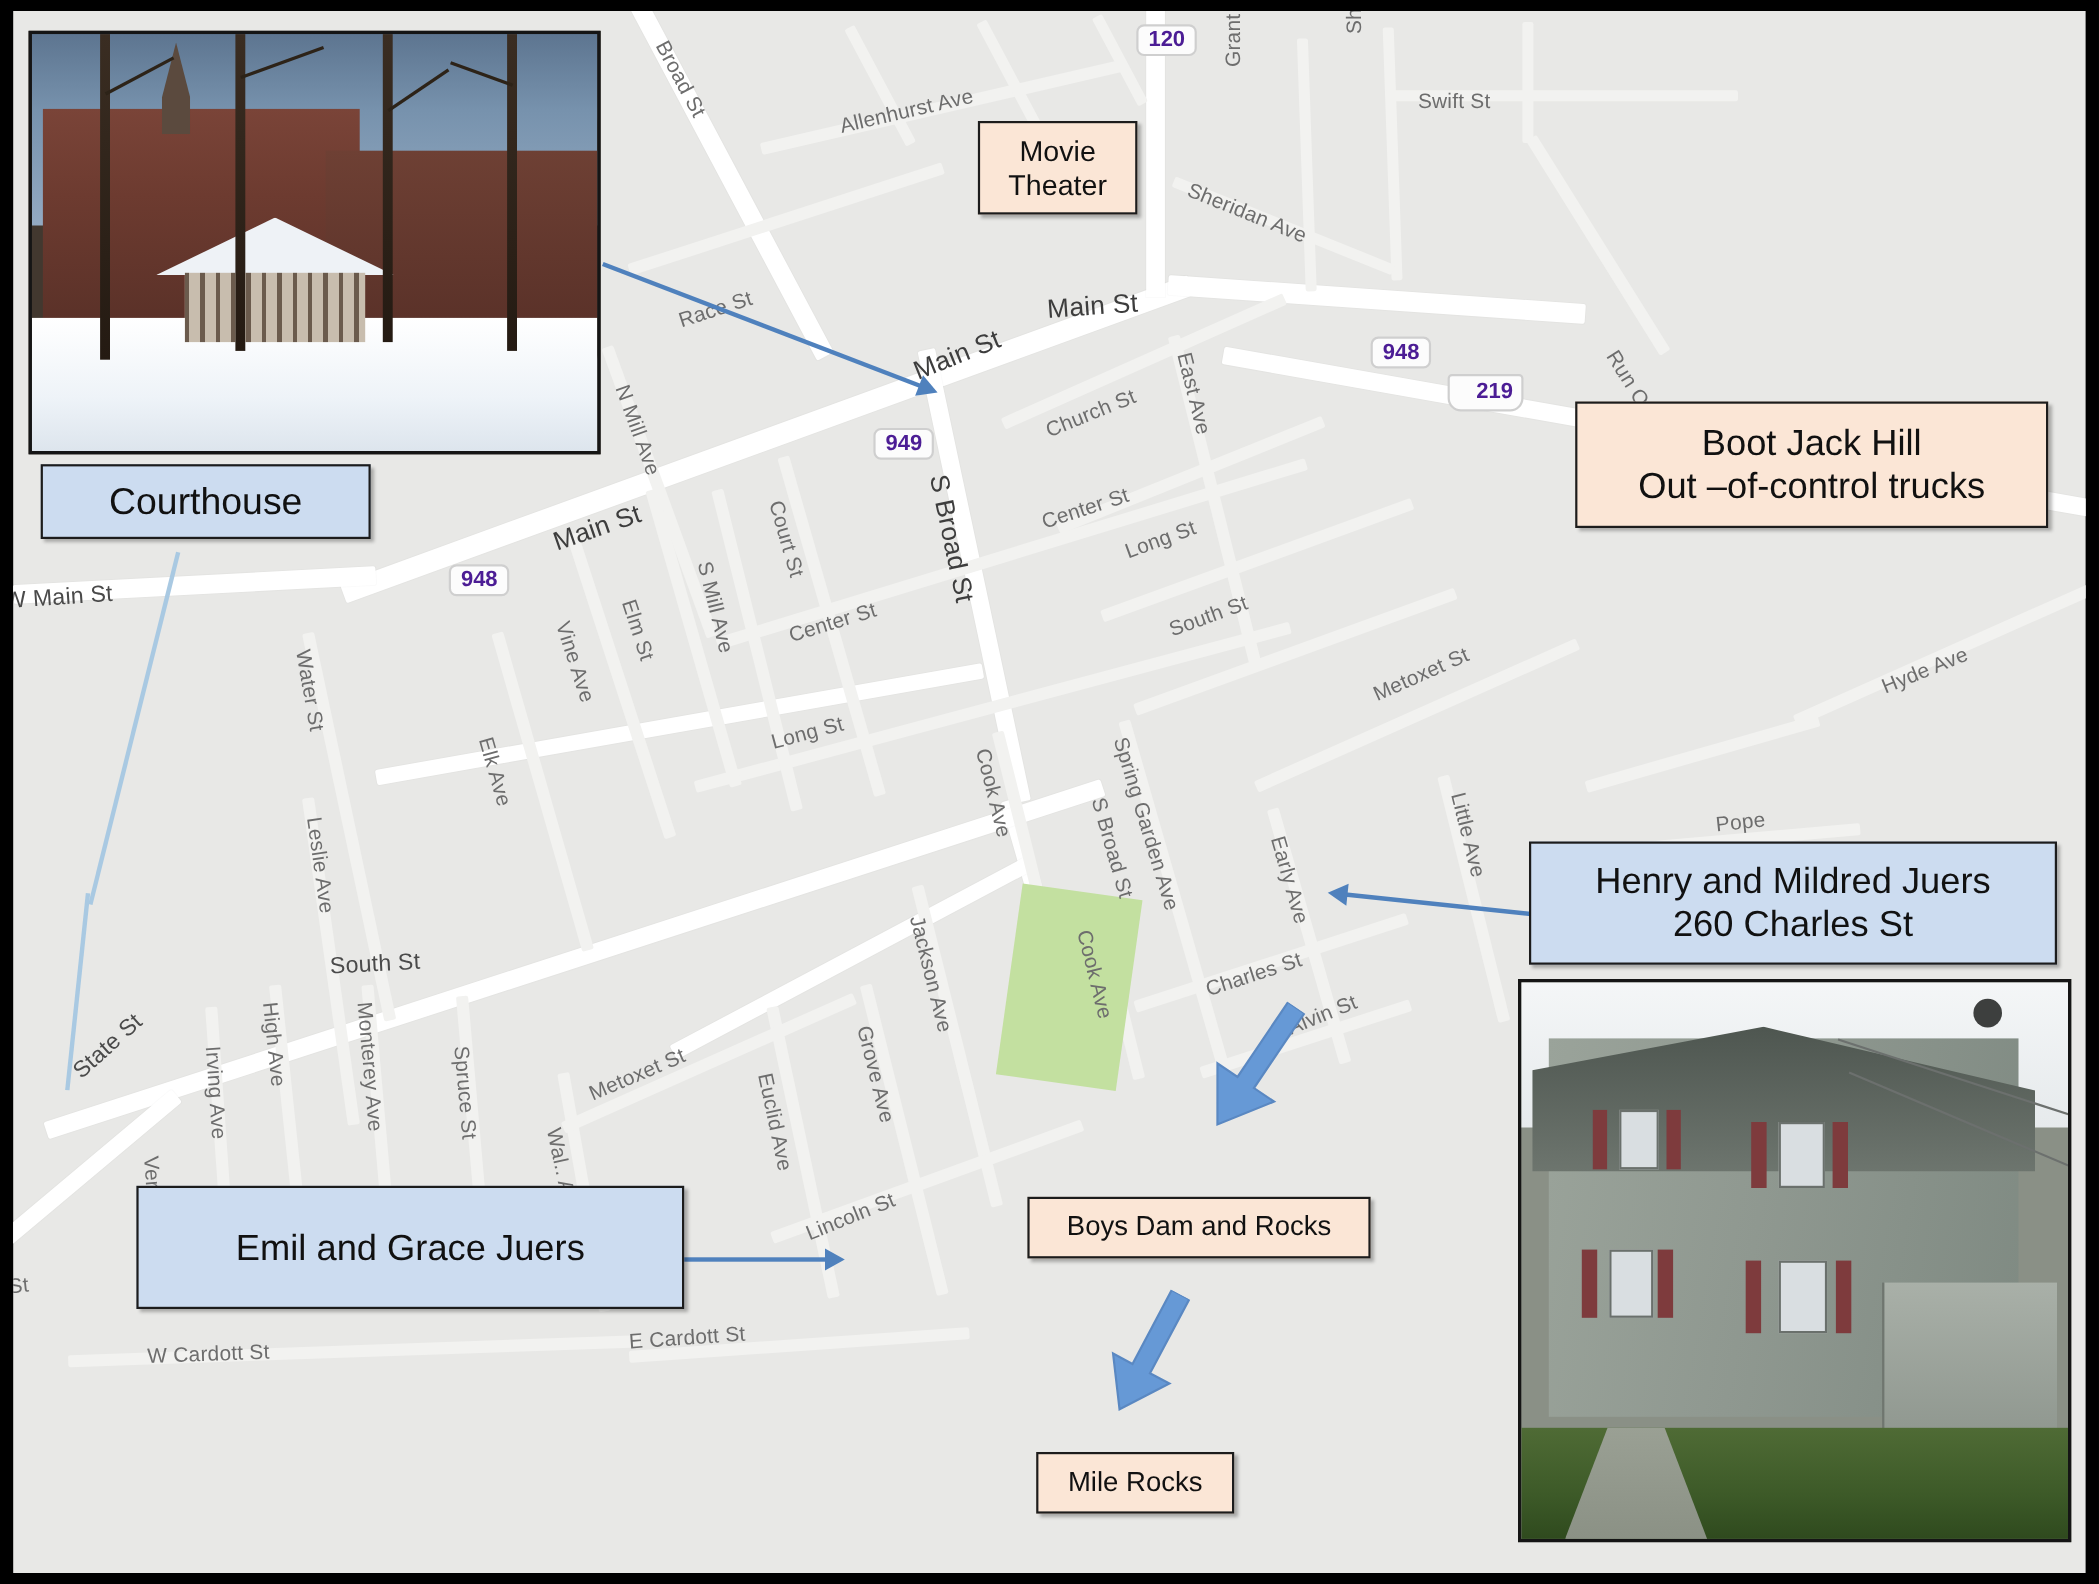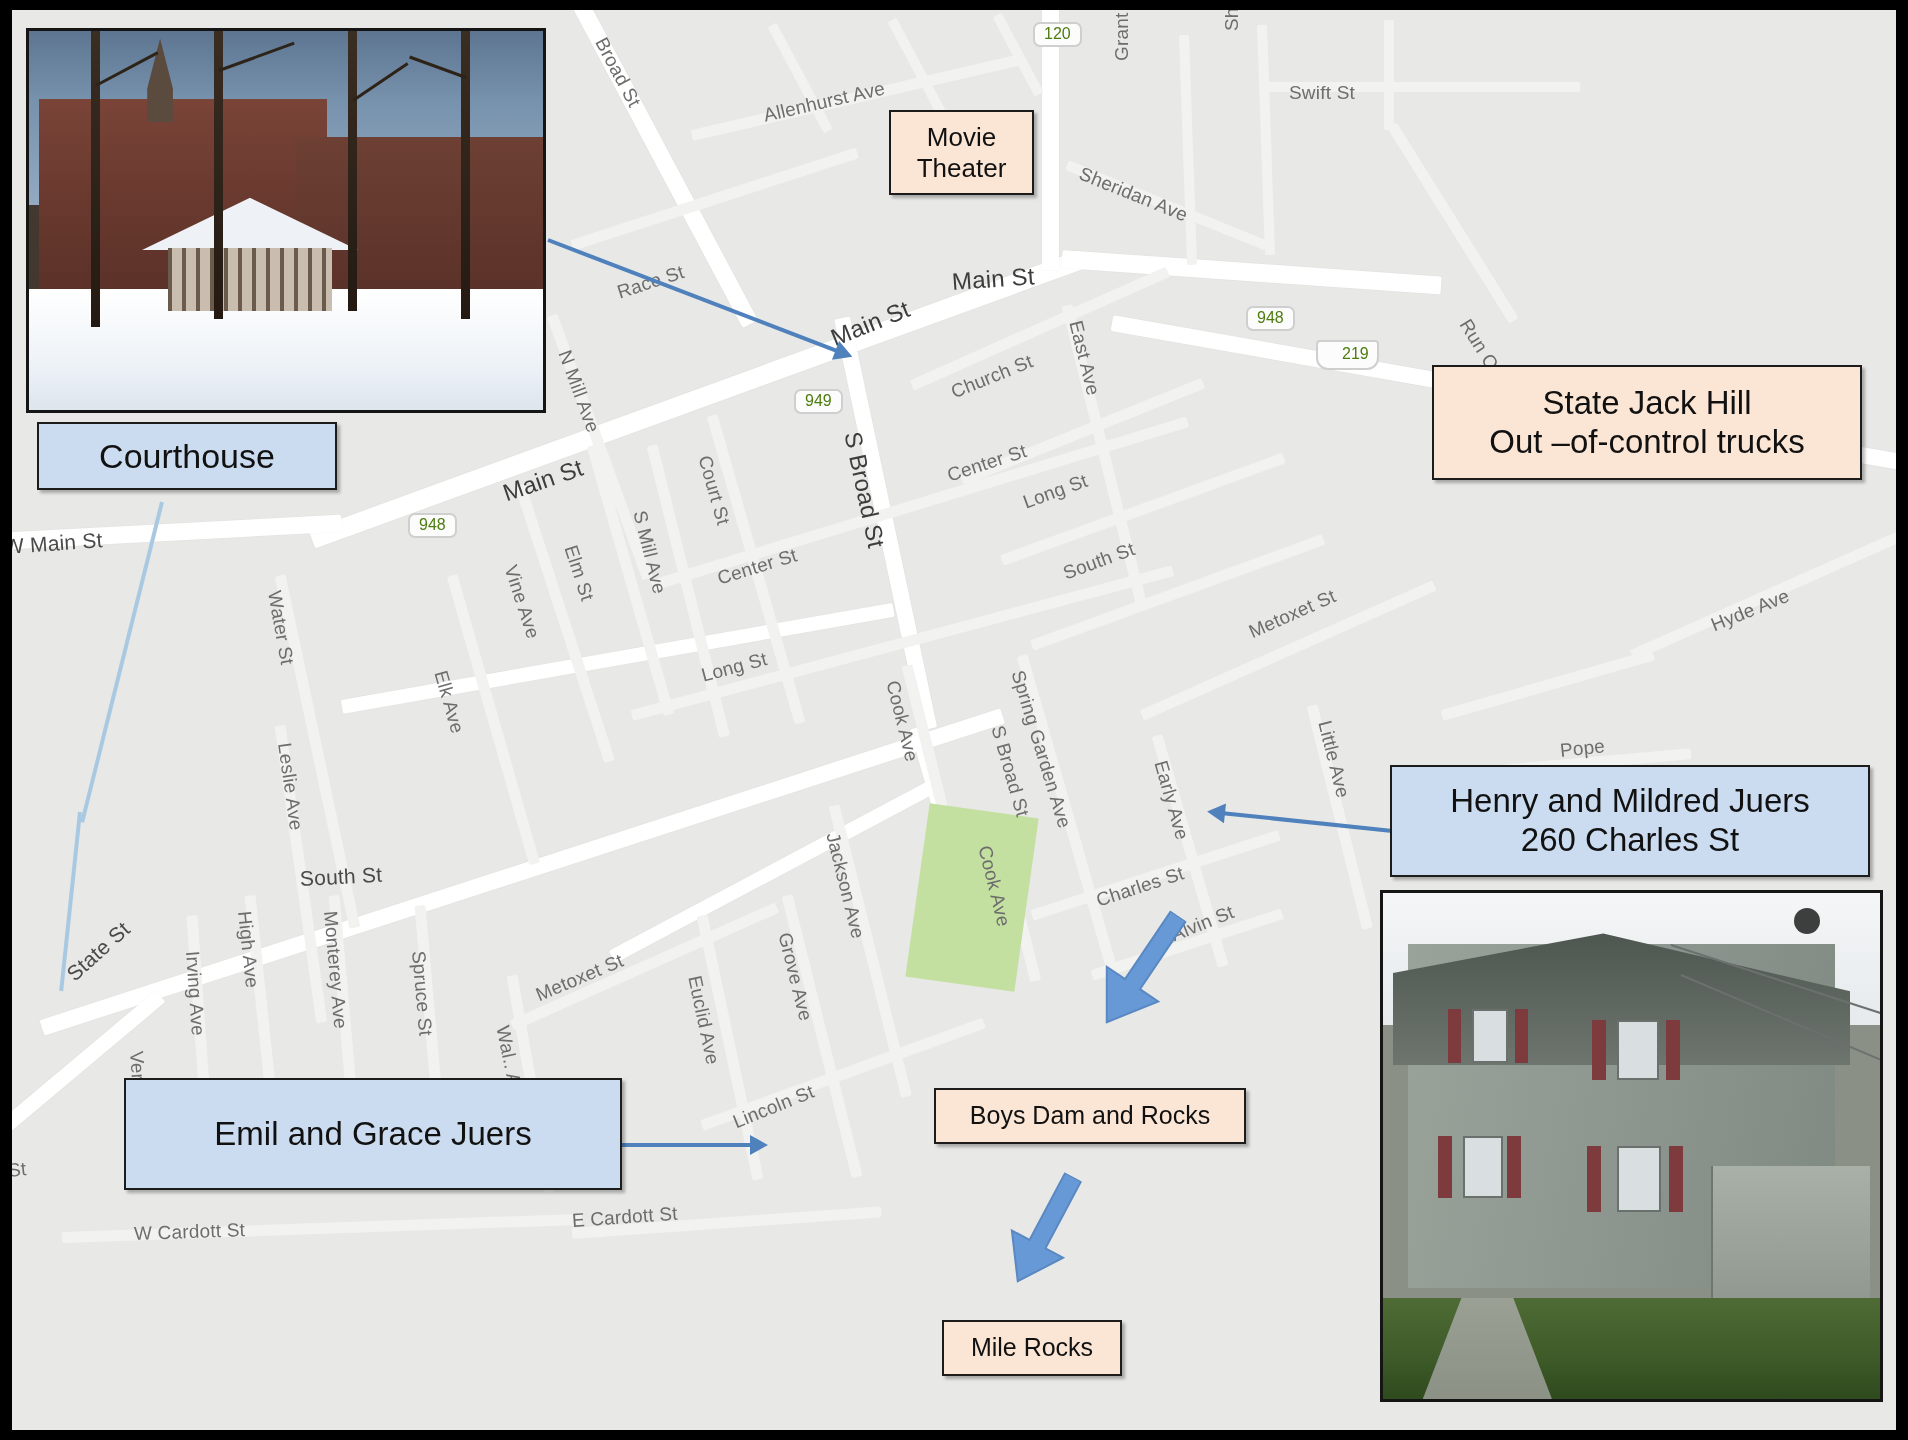"120" .shield { color: #4d7c0f -> #4c1d95; font-size: 16px -> 20px; font-weight: none -> bold }
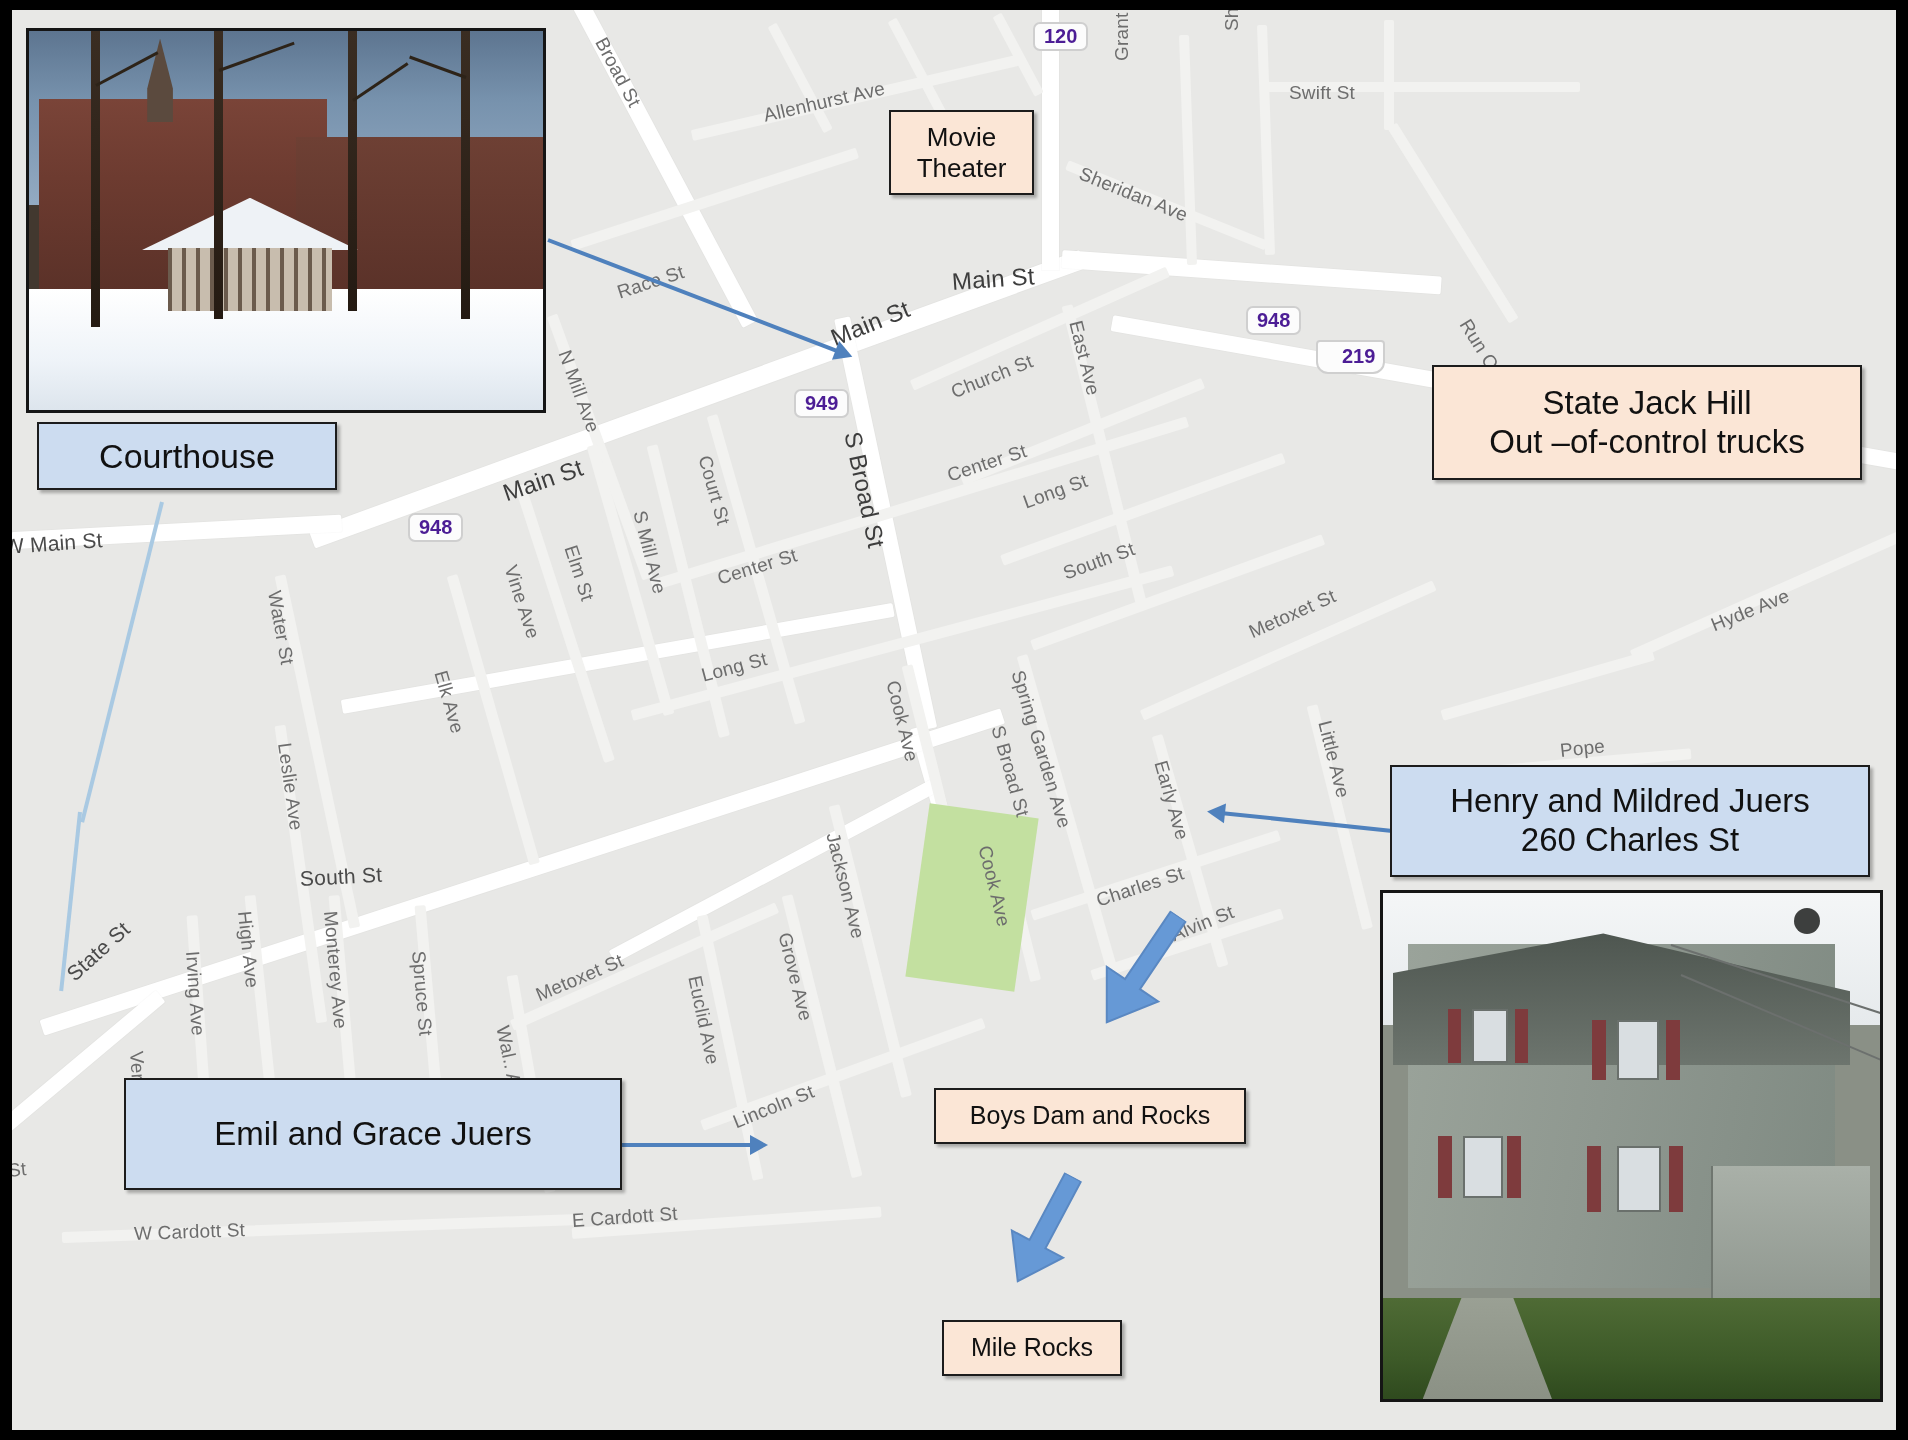"State Jack Hill" span.ln { text: State -> Boot }
